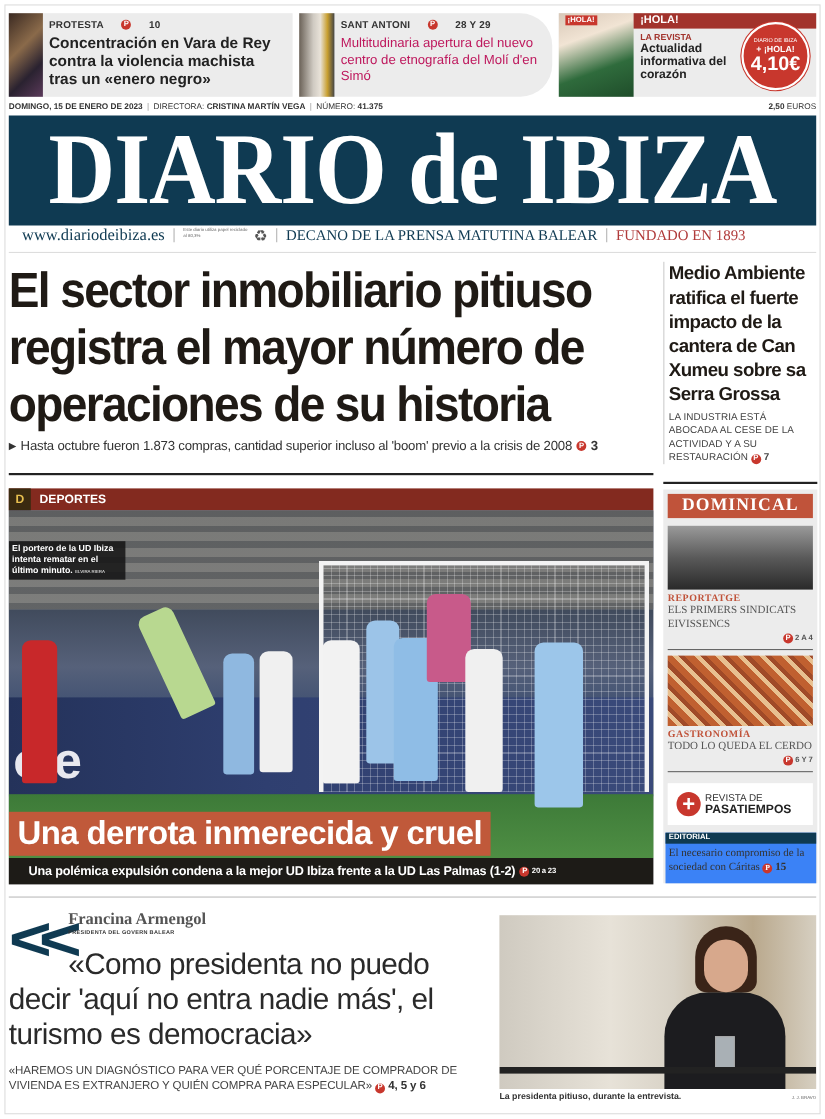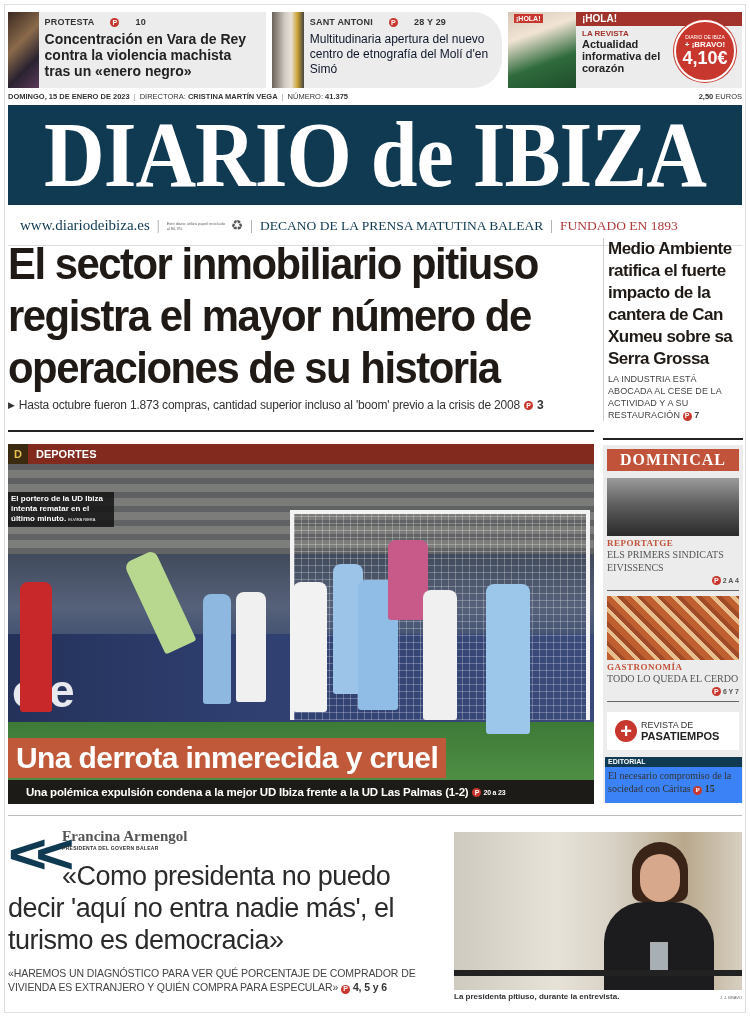"Multitudinaria apertura del nuevo centro" .t2 .head { color: #0f172a -> #be185d }
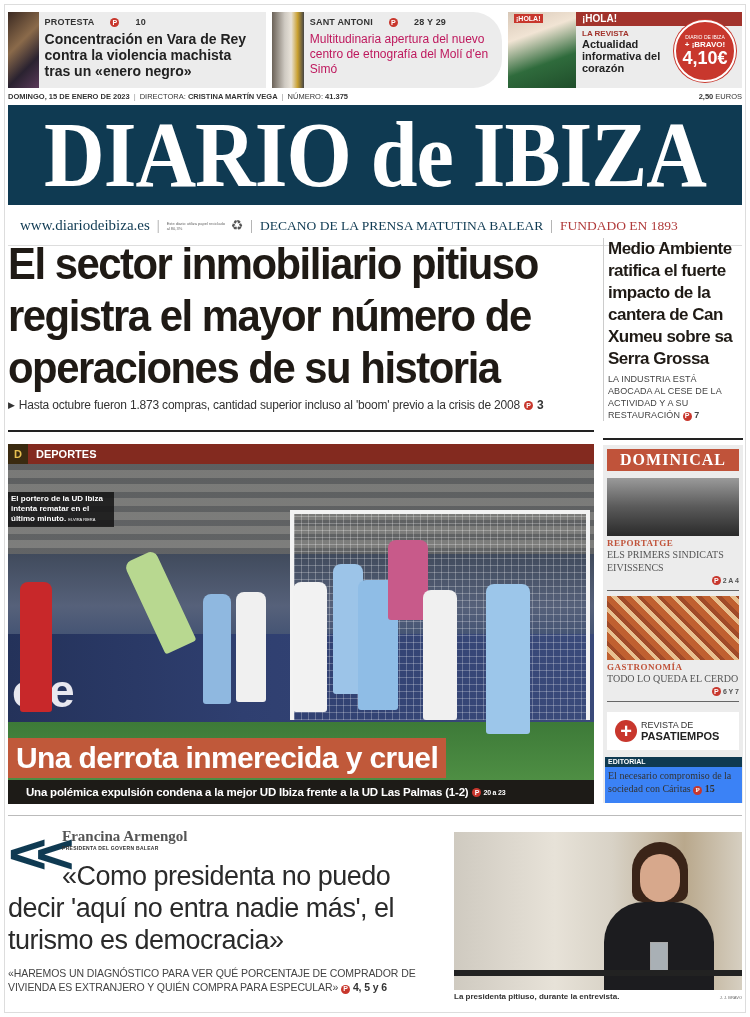"+ ¡BRAVO!" span.combo { text: BRAVO -> HOLA }
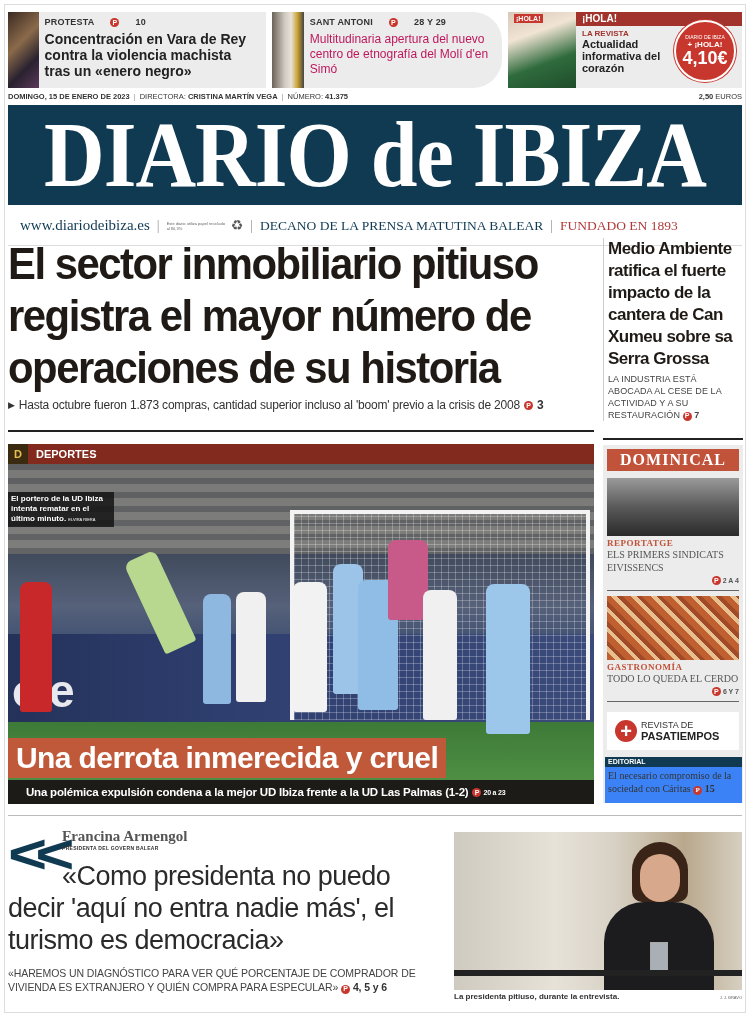"www.diariodeibiza.es" .subline { align-items: center -> flex-start; height: 40px -> 24px }
